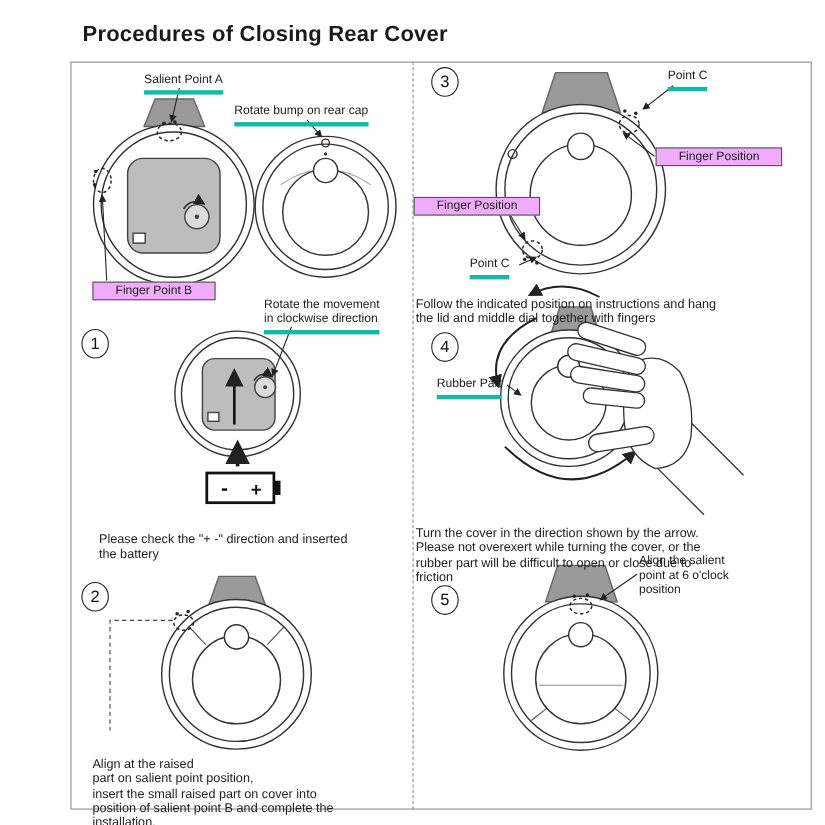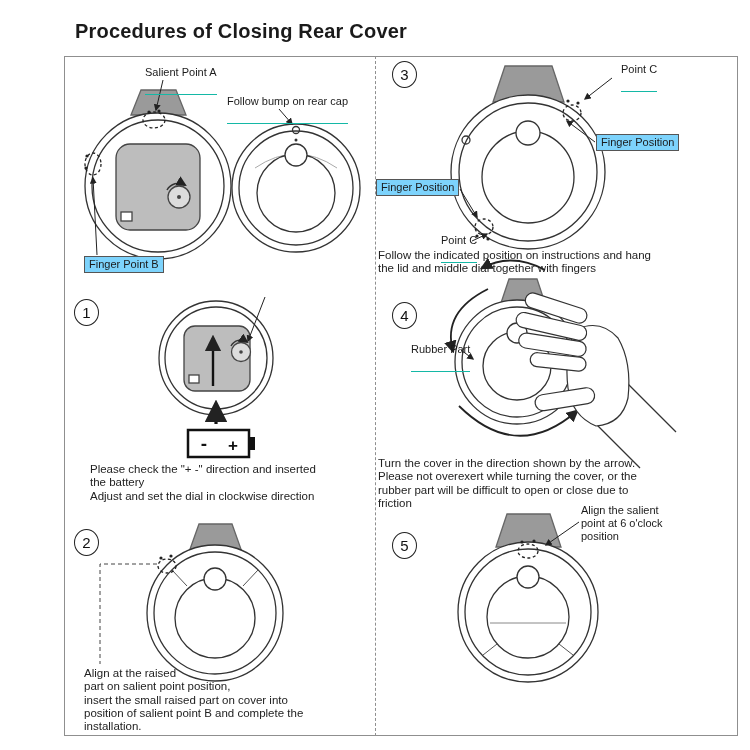"Salient Point A" .underline { border-bottom: 1px solid #14b8a6 -> 4px solid #14b8a6; margin-left: 14px -> none; padding-bottom: 15px -> 3px }
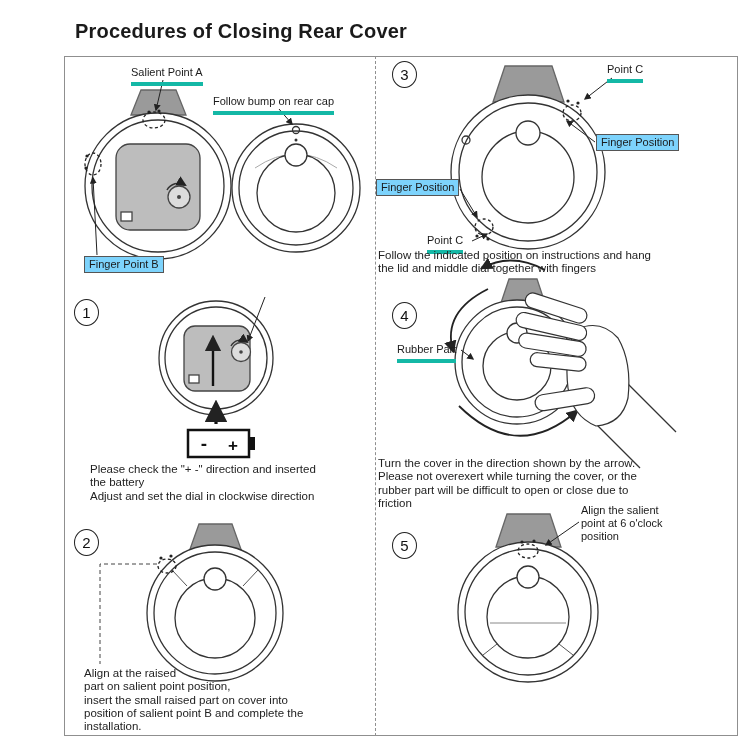"Follow bump on rear cap" div.lbl { text: Follow -> Rotate }
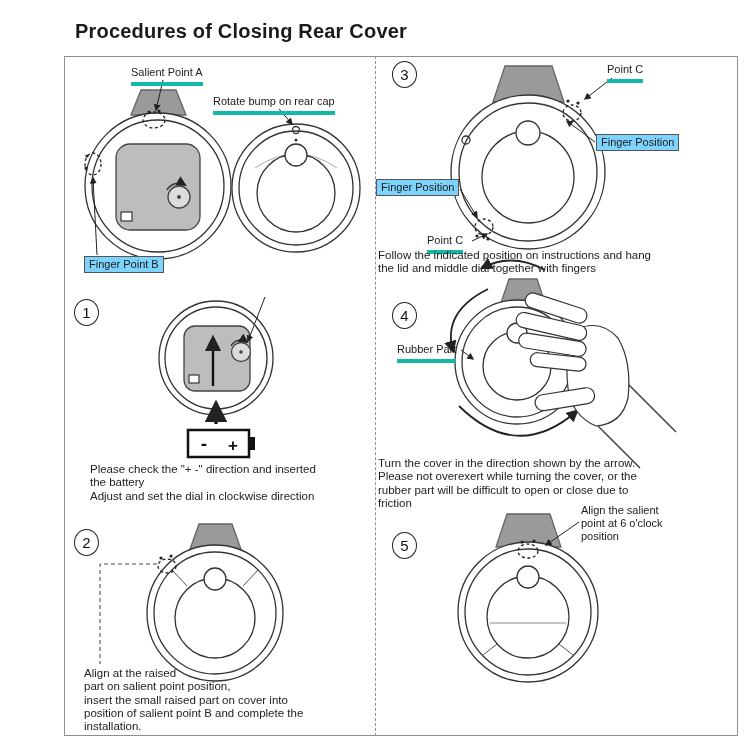"Finger Position" .boxed { background: #7dd3fc -> #f0abfc; padding: 1px 4px -> 1px 20px }
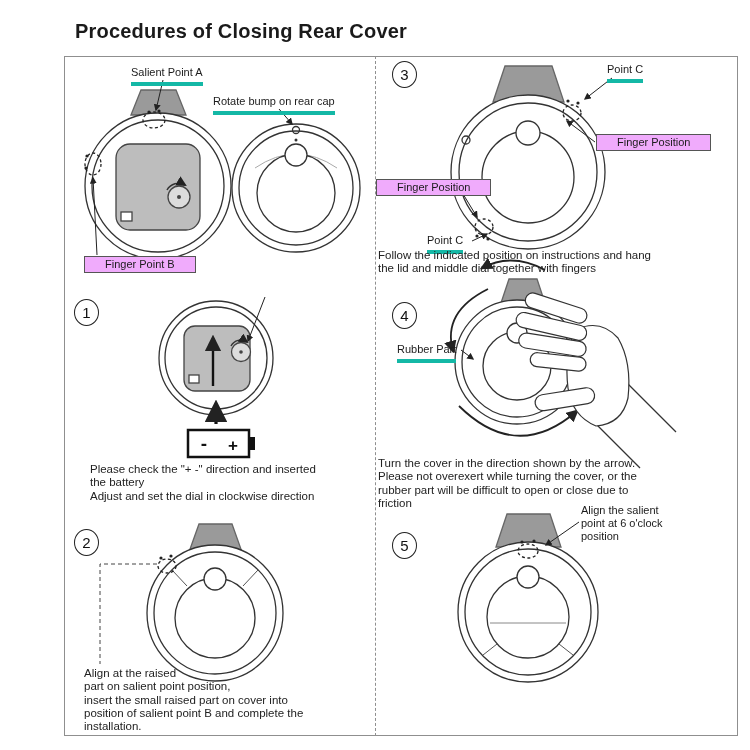"Rotate the movement" div.lbl { html: none -> <div>Rotate the movement in clockwise direction</div> }
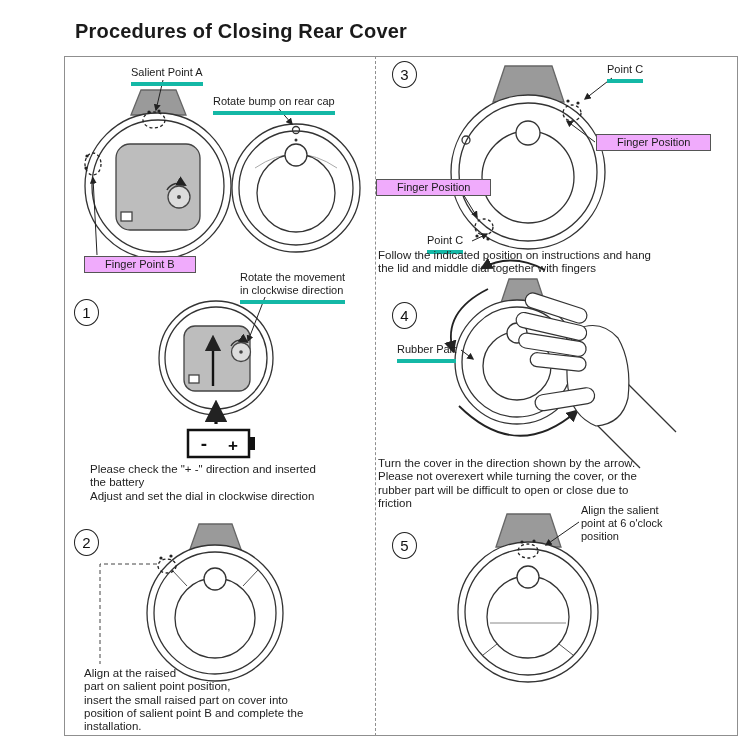"Follow the indicated position on" .cap { margin-top: none -> 22px }
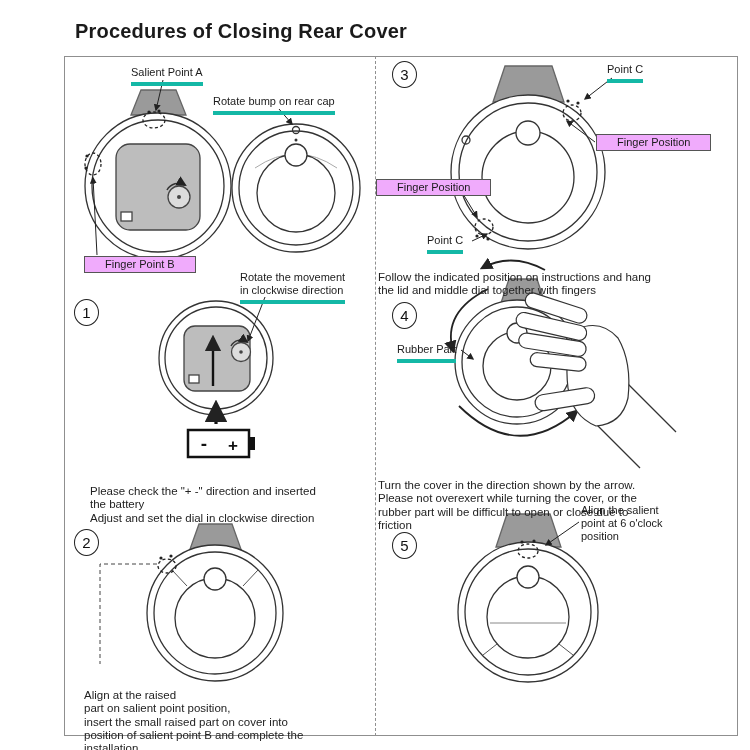"Adjust and set the dial" div.cap { html: <div>Adjust and set the dial in clockwise direction</div> -> none }
